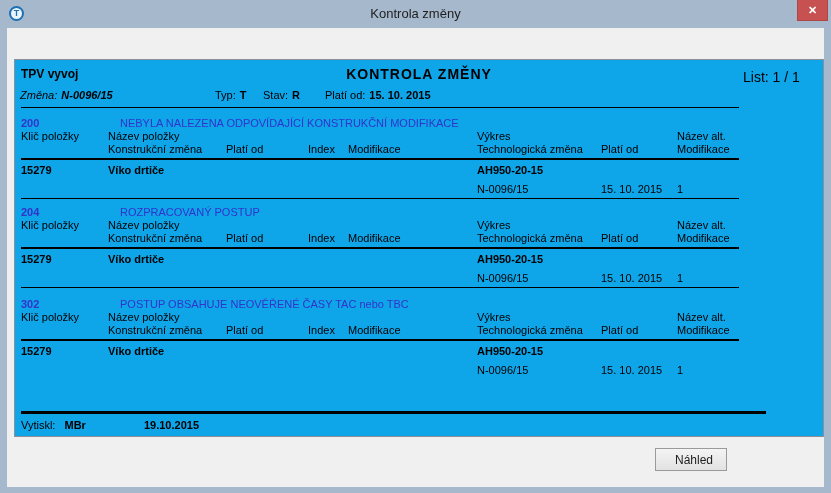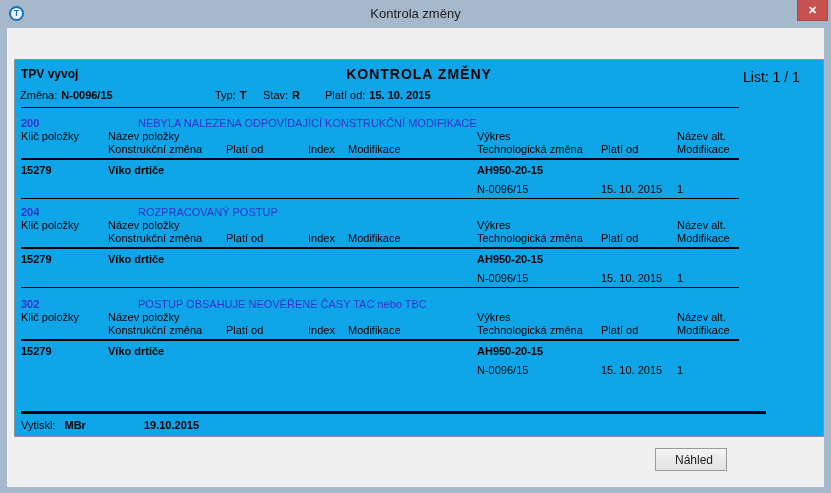"Změna: N-0096/15" .meta .g1 { font-style: none -> italic }
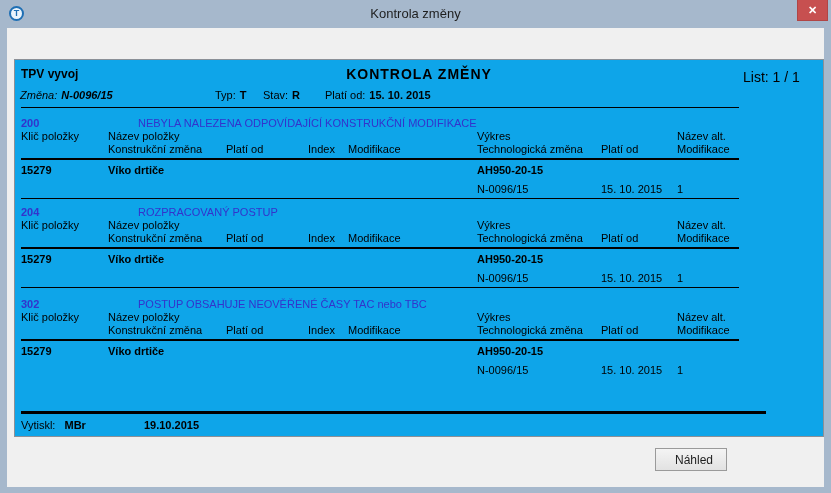"NEBYLA NALEZENA ODPOVÍDAJÍCÍ KONSTRUKČNÍ" .sec-msg { left: 111px -> 93px }
